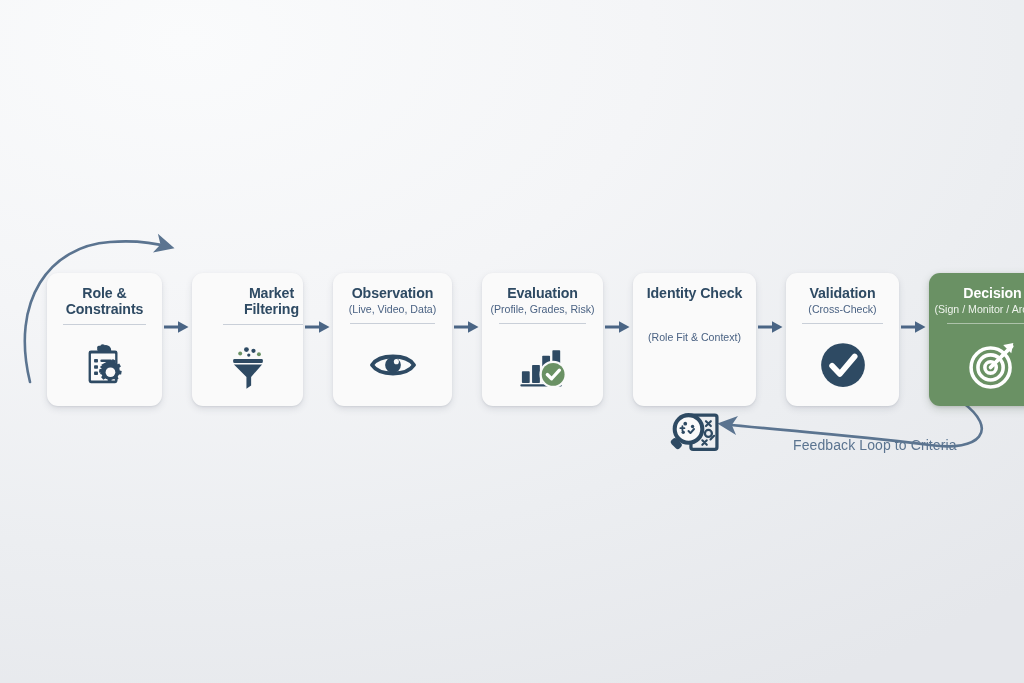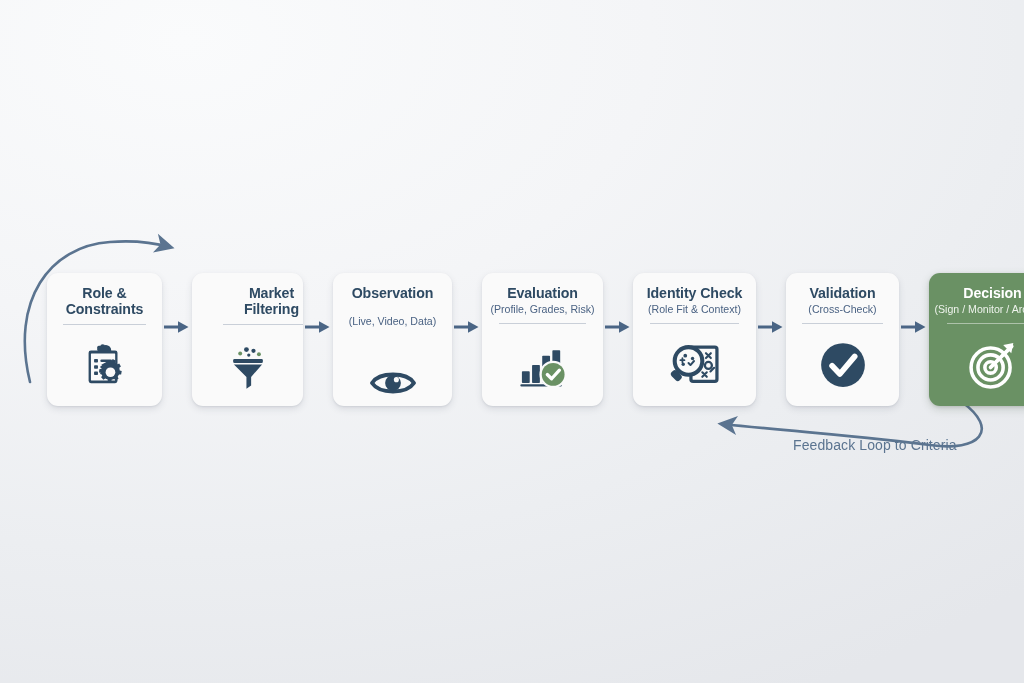"Observation" div.card { gap: 12px -> none }
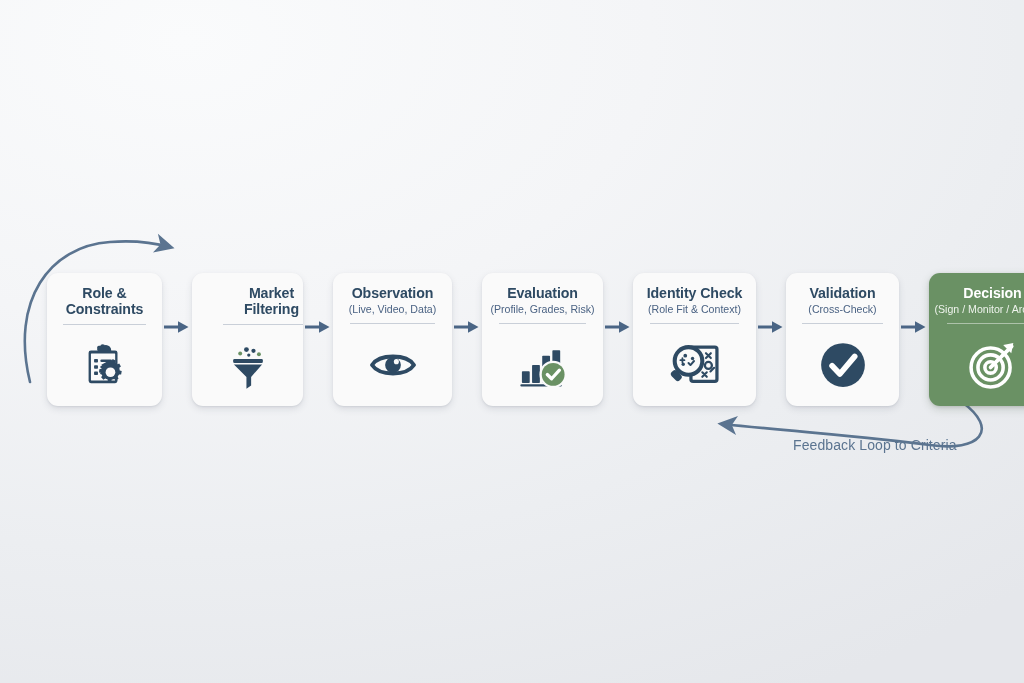"Identity Check" div.card { gap: none -> 28px }
